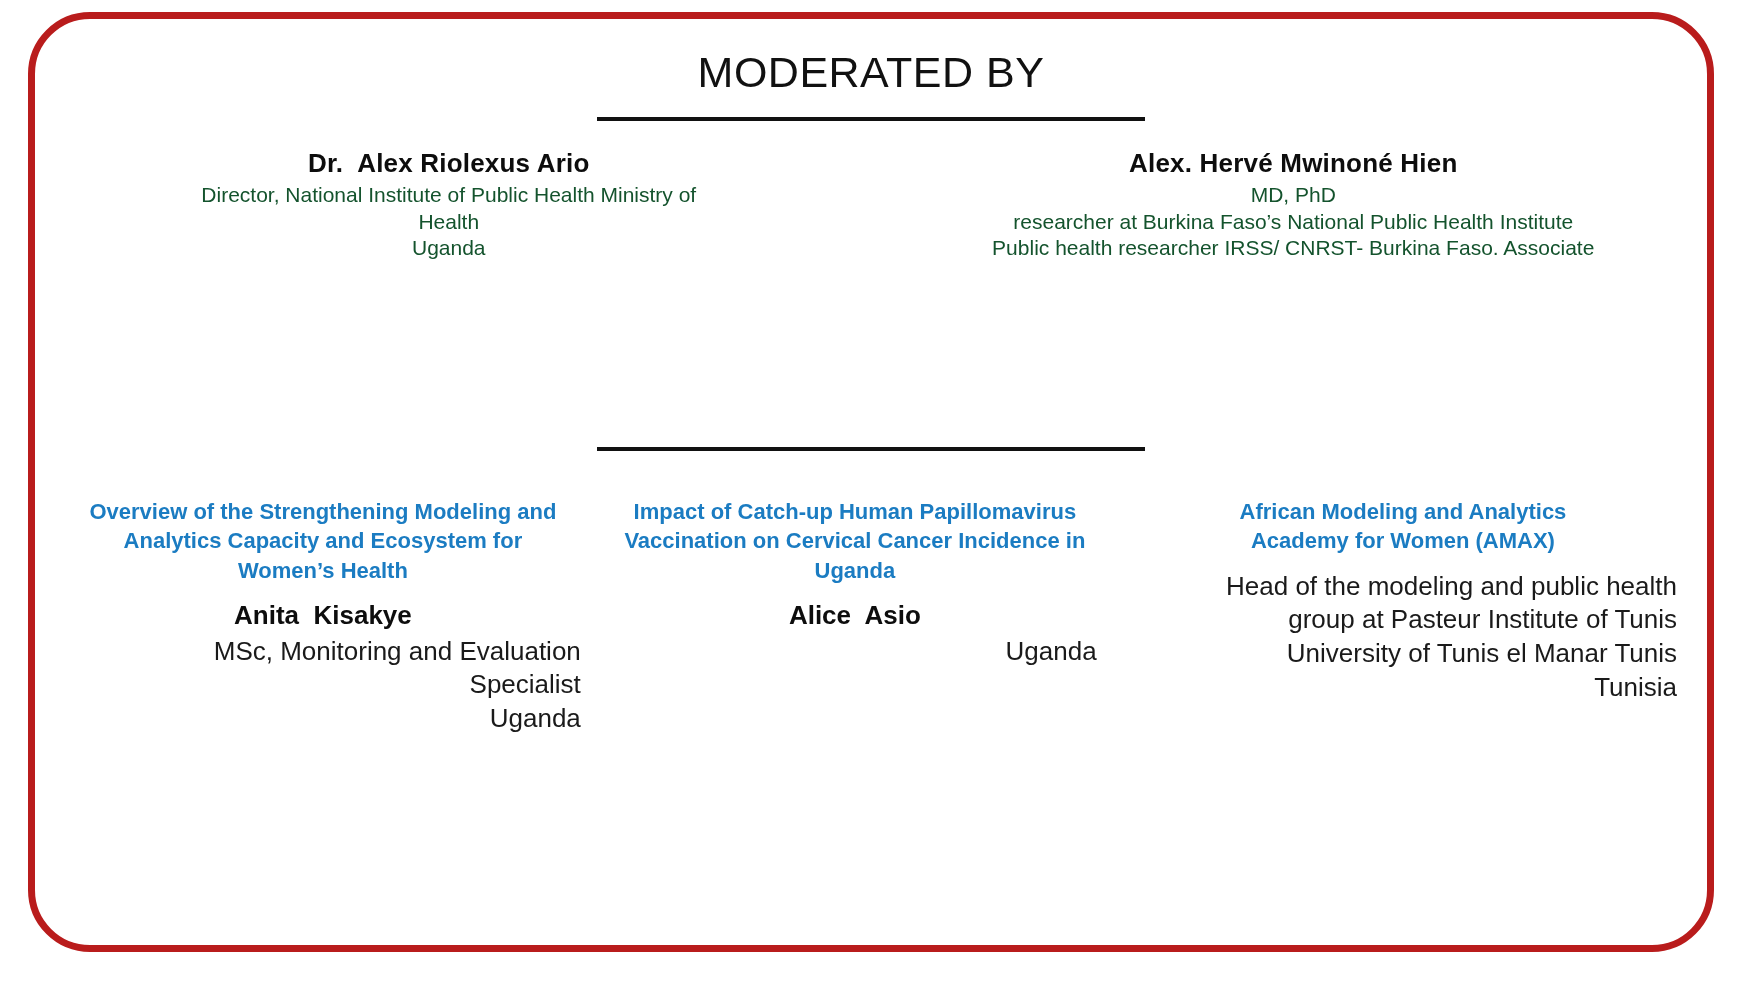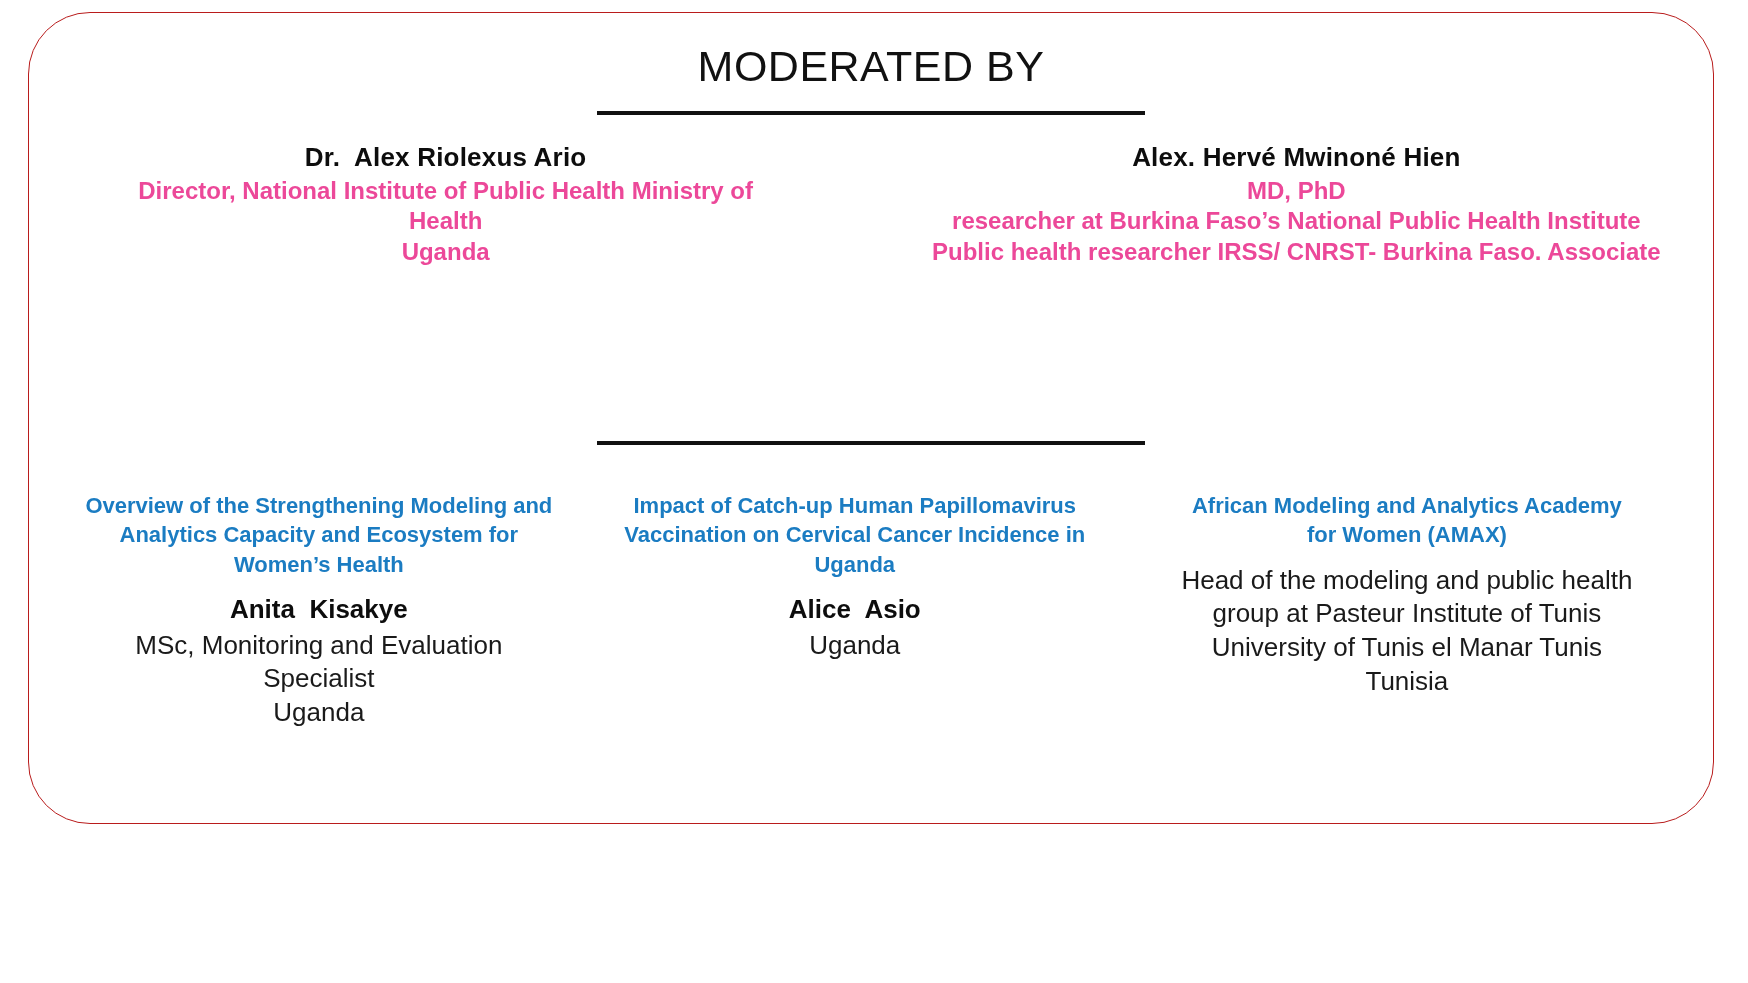"MODERATED BY" .slide { border: 1px solid #b91c1c -> 7px solid #b91c1c; height: 812px -> 940px }
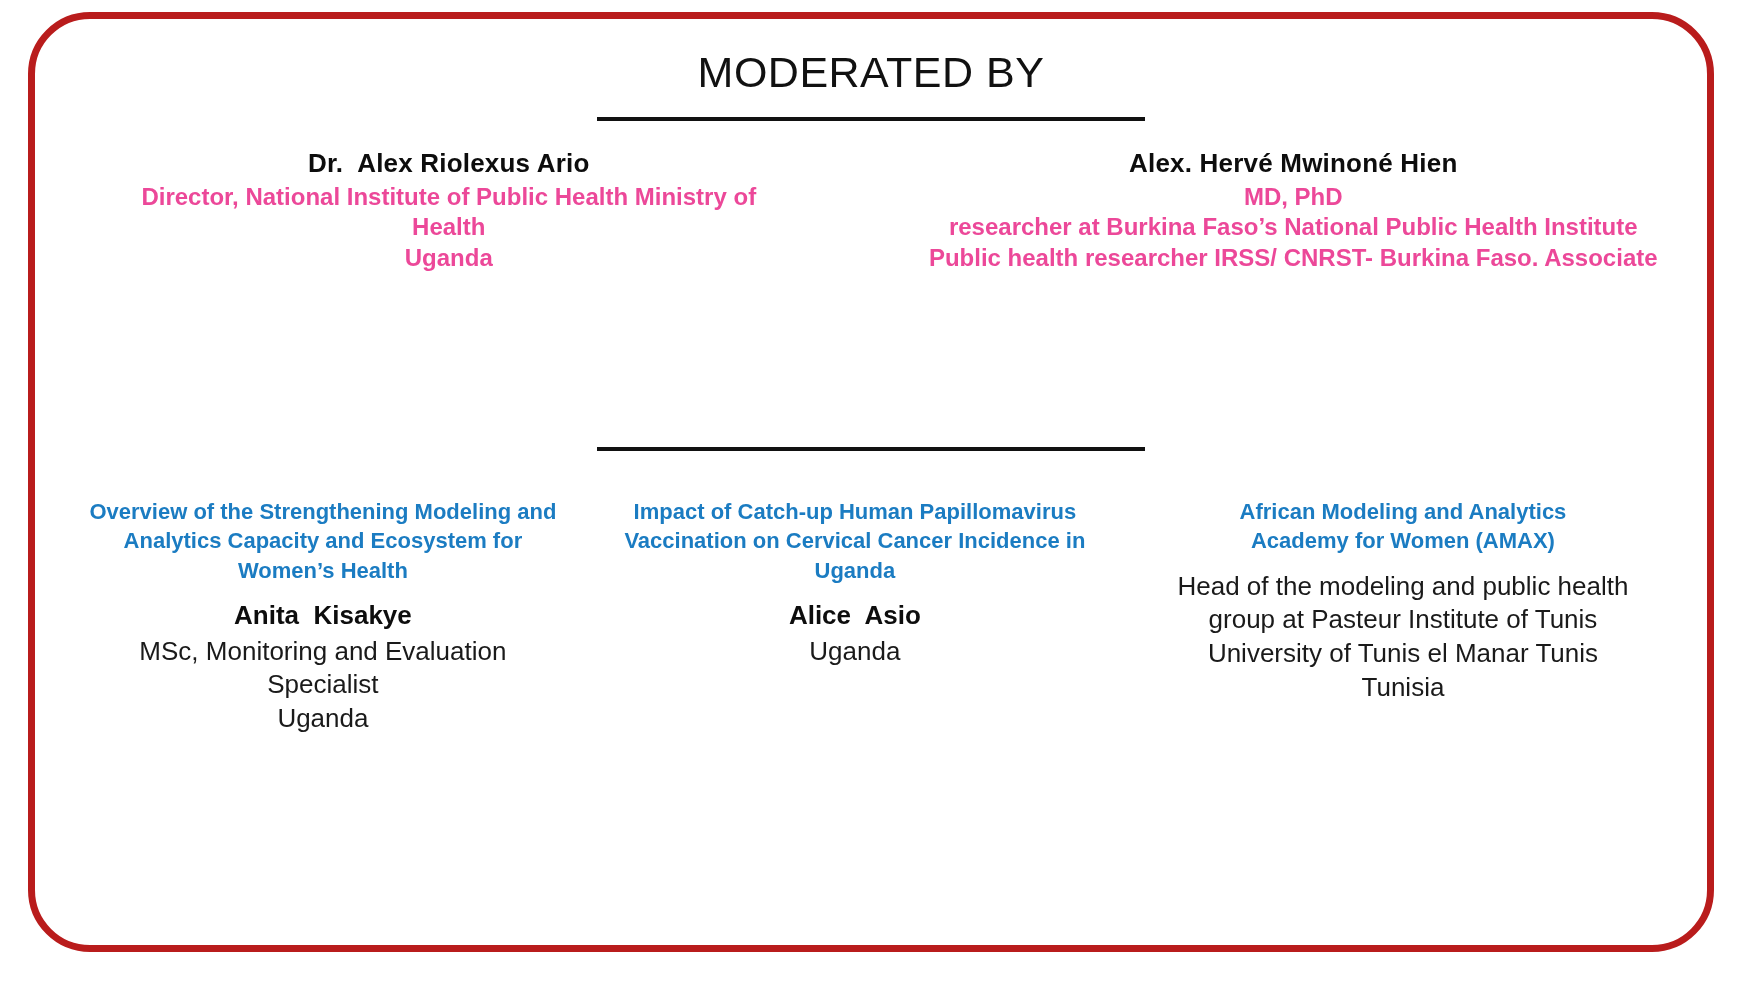"Director, National Institute of Public" .mod-line { color: #ec4899 -> #14532d; font-size: 24px -> 21px; font-weight: 700 -> 400 }
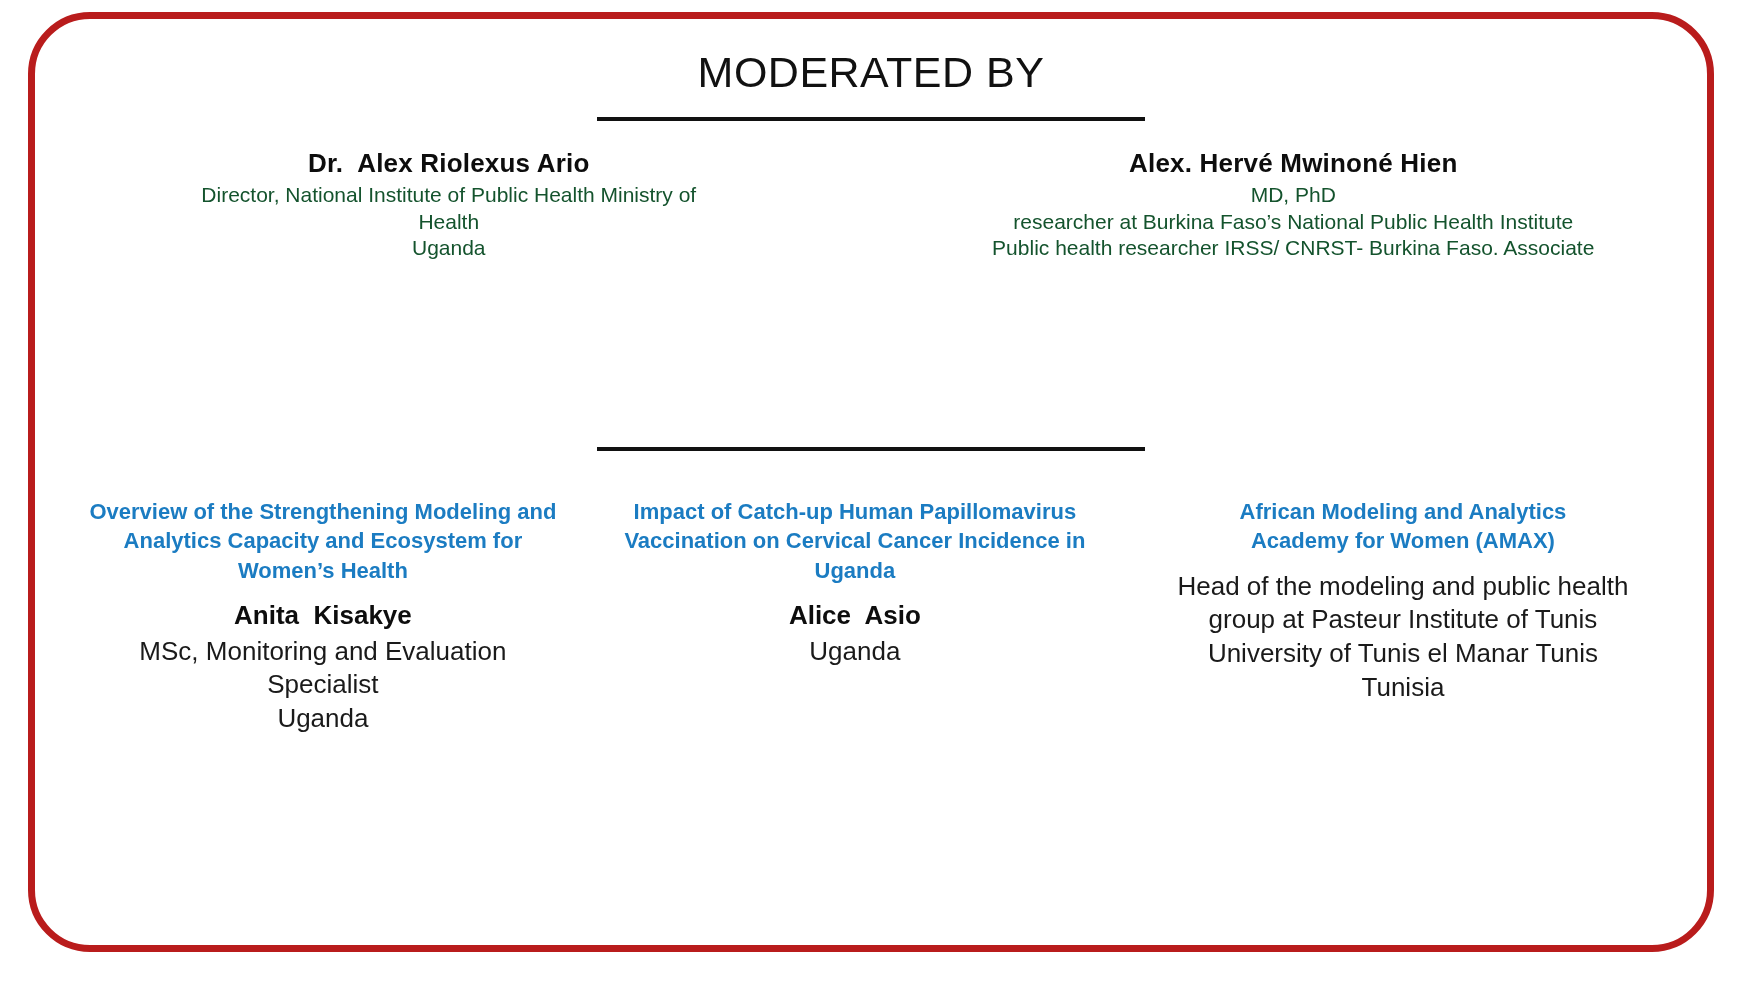"Head of the modeling and" .panel-line { text-align: none -> right }
